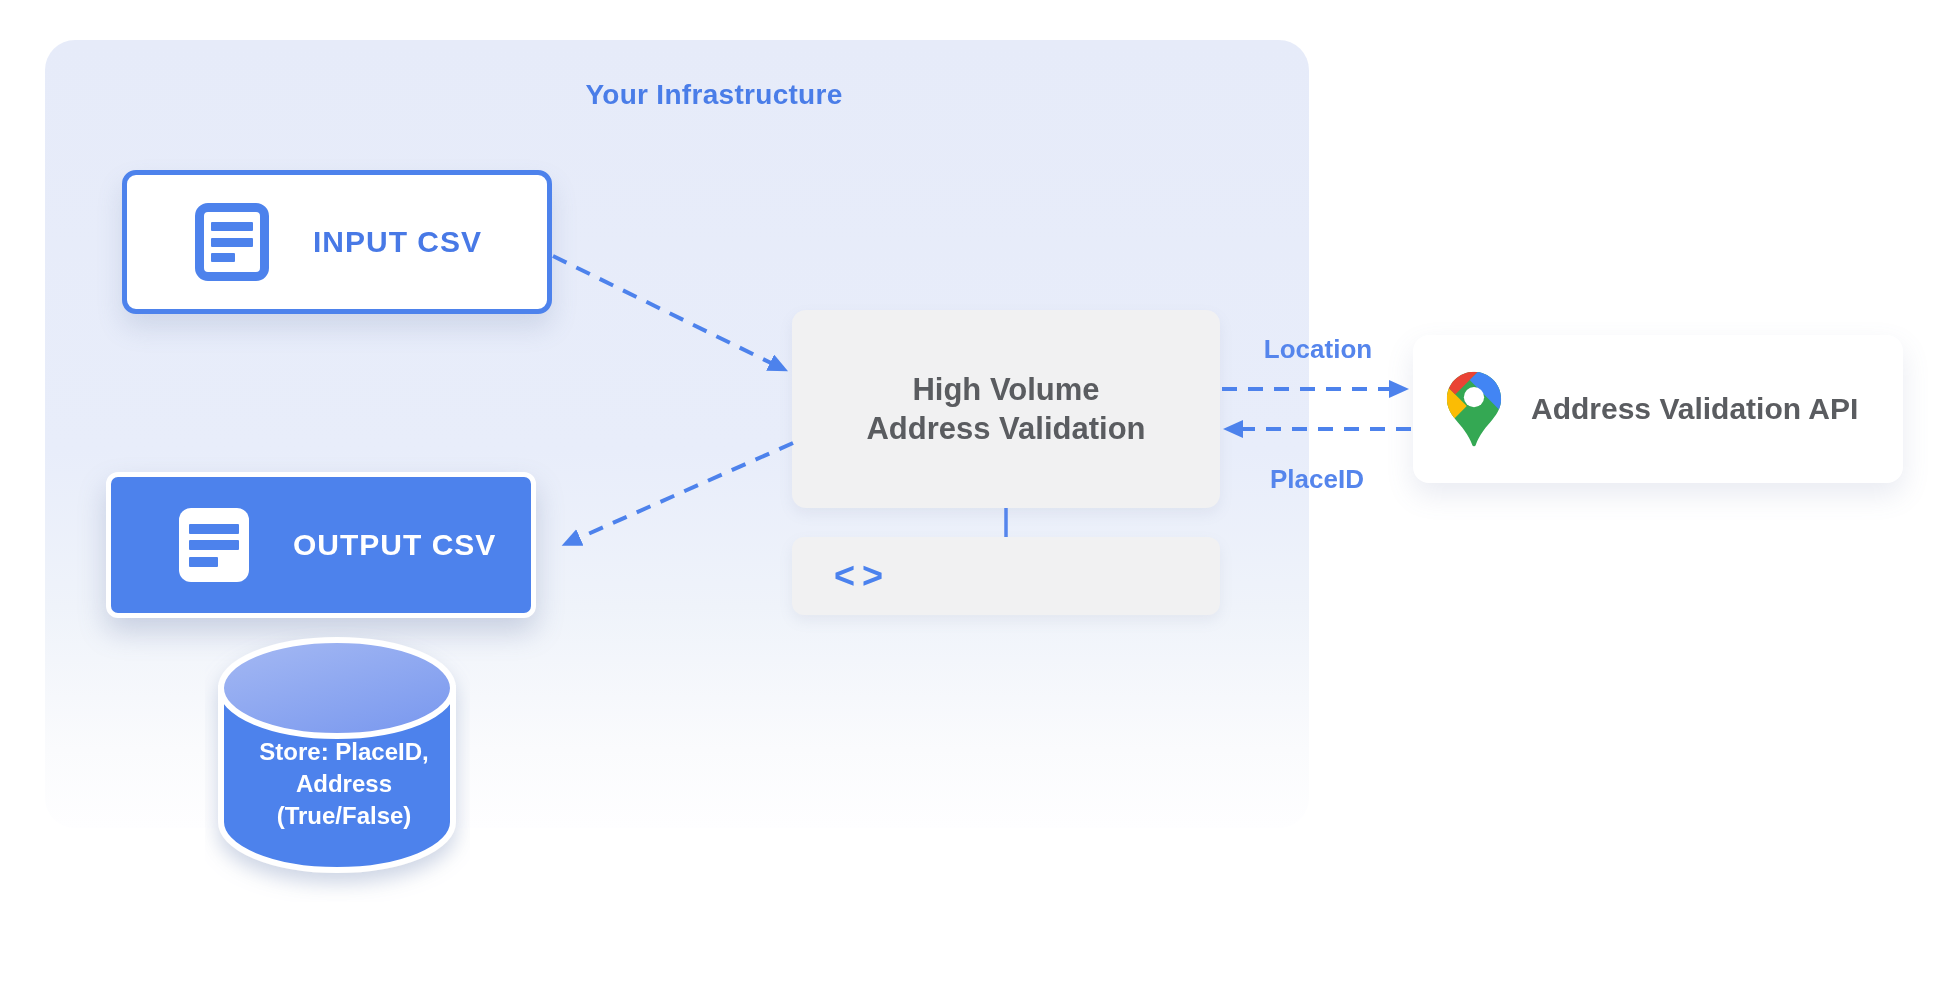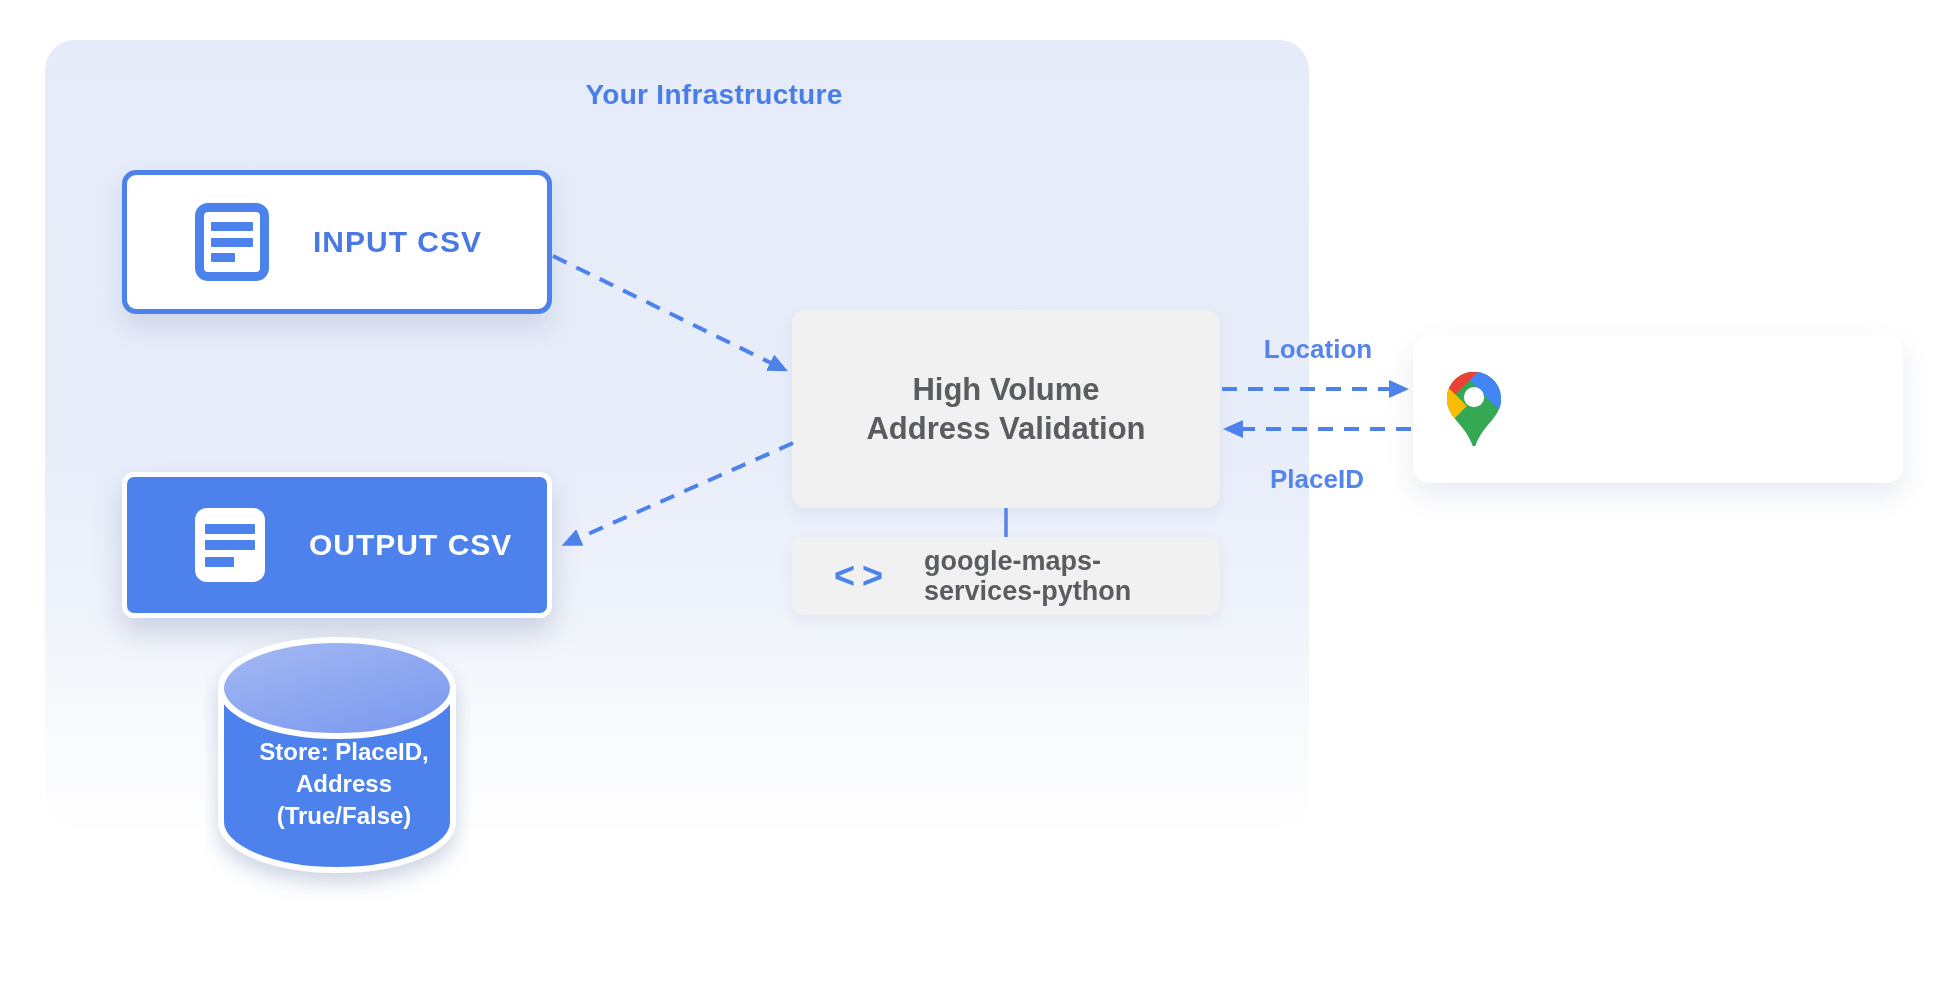"Address Validation API" div.api-label { html: none -> <div>Address Validation API</div> }
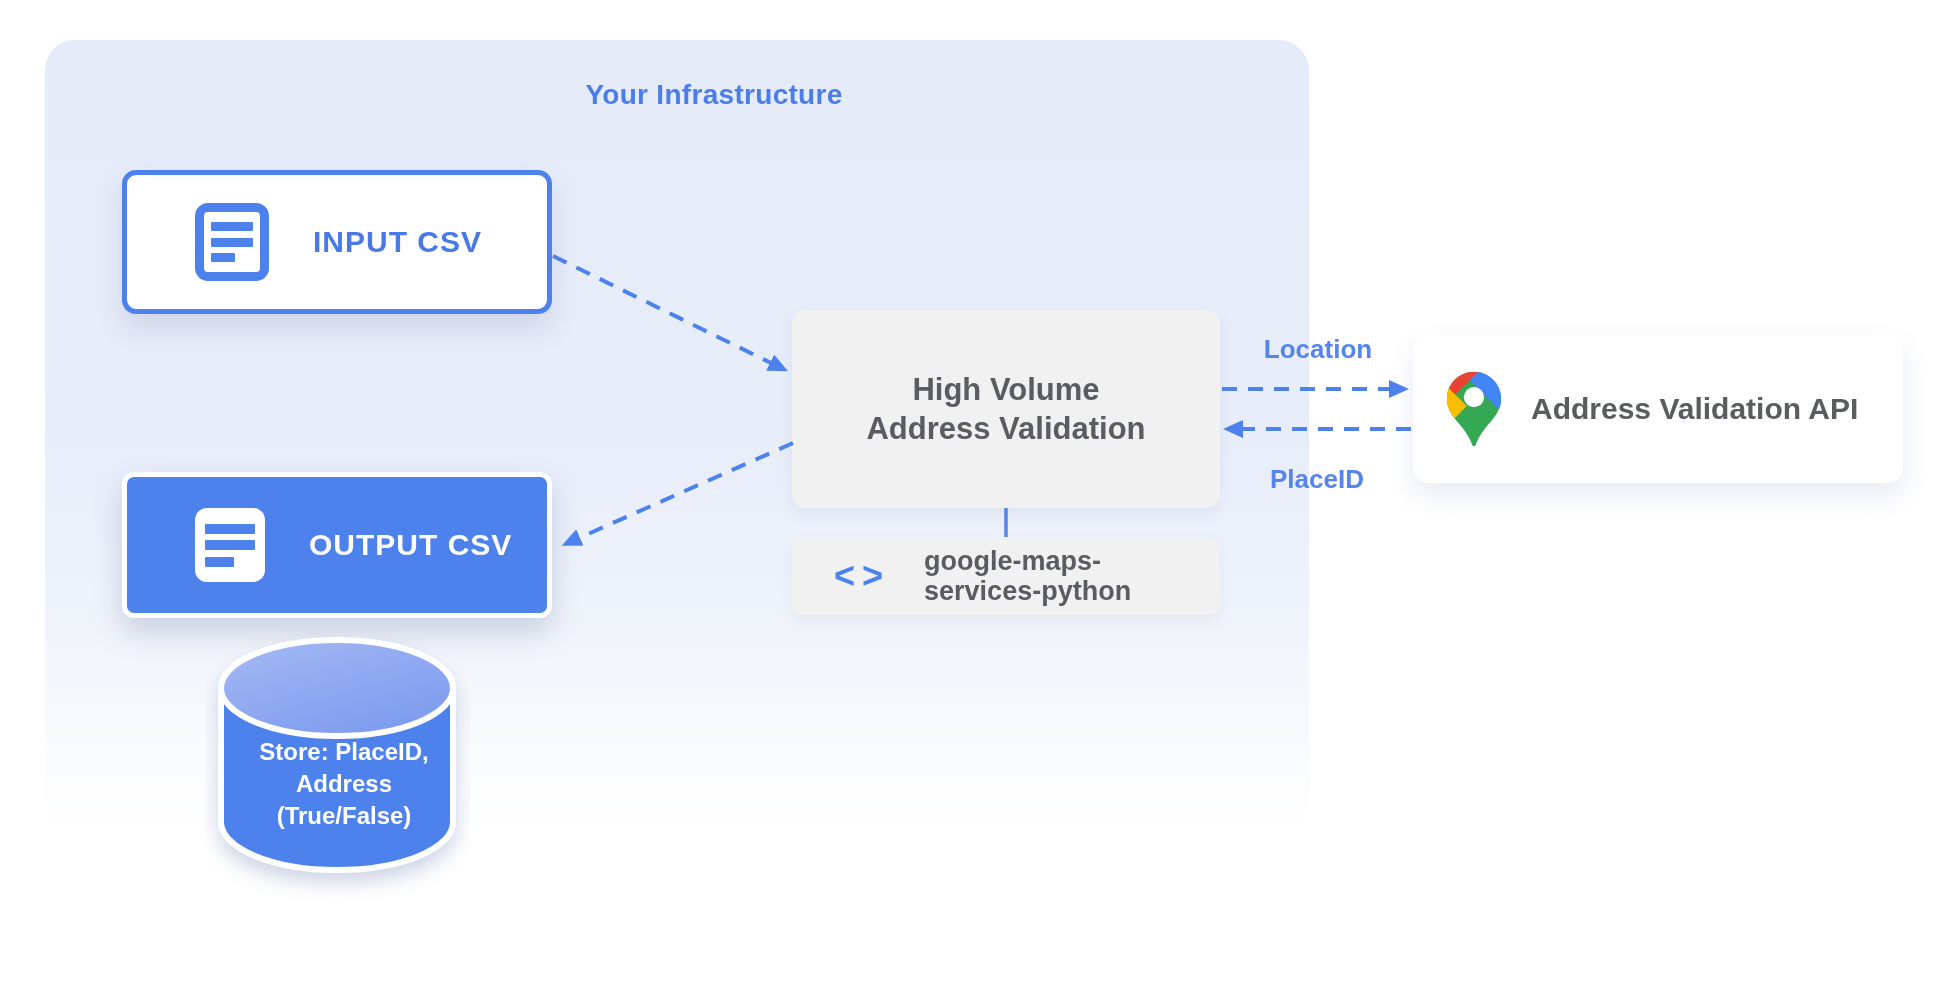"OUTPUT CSV" .output-box { left: 122px -> 106px }
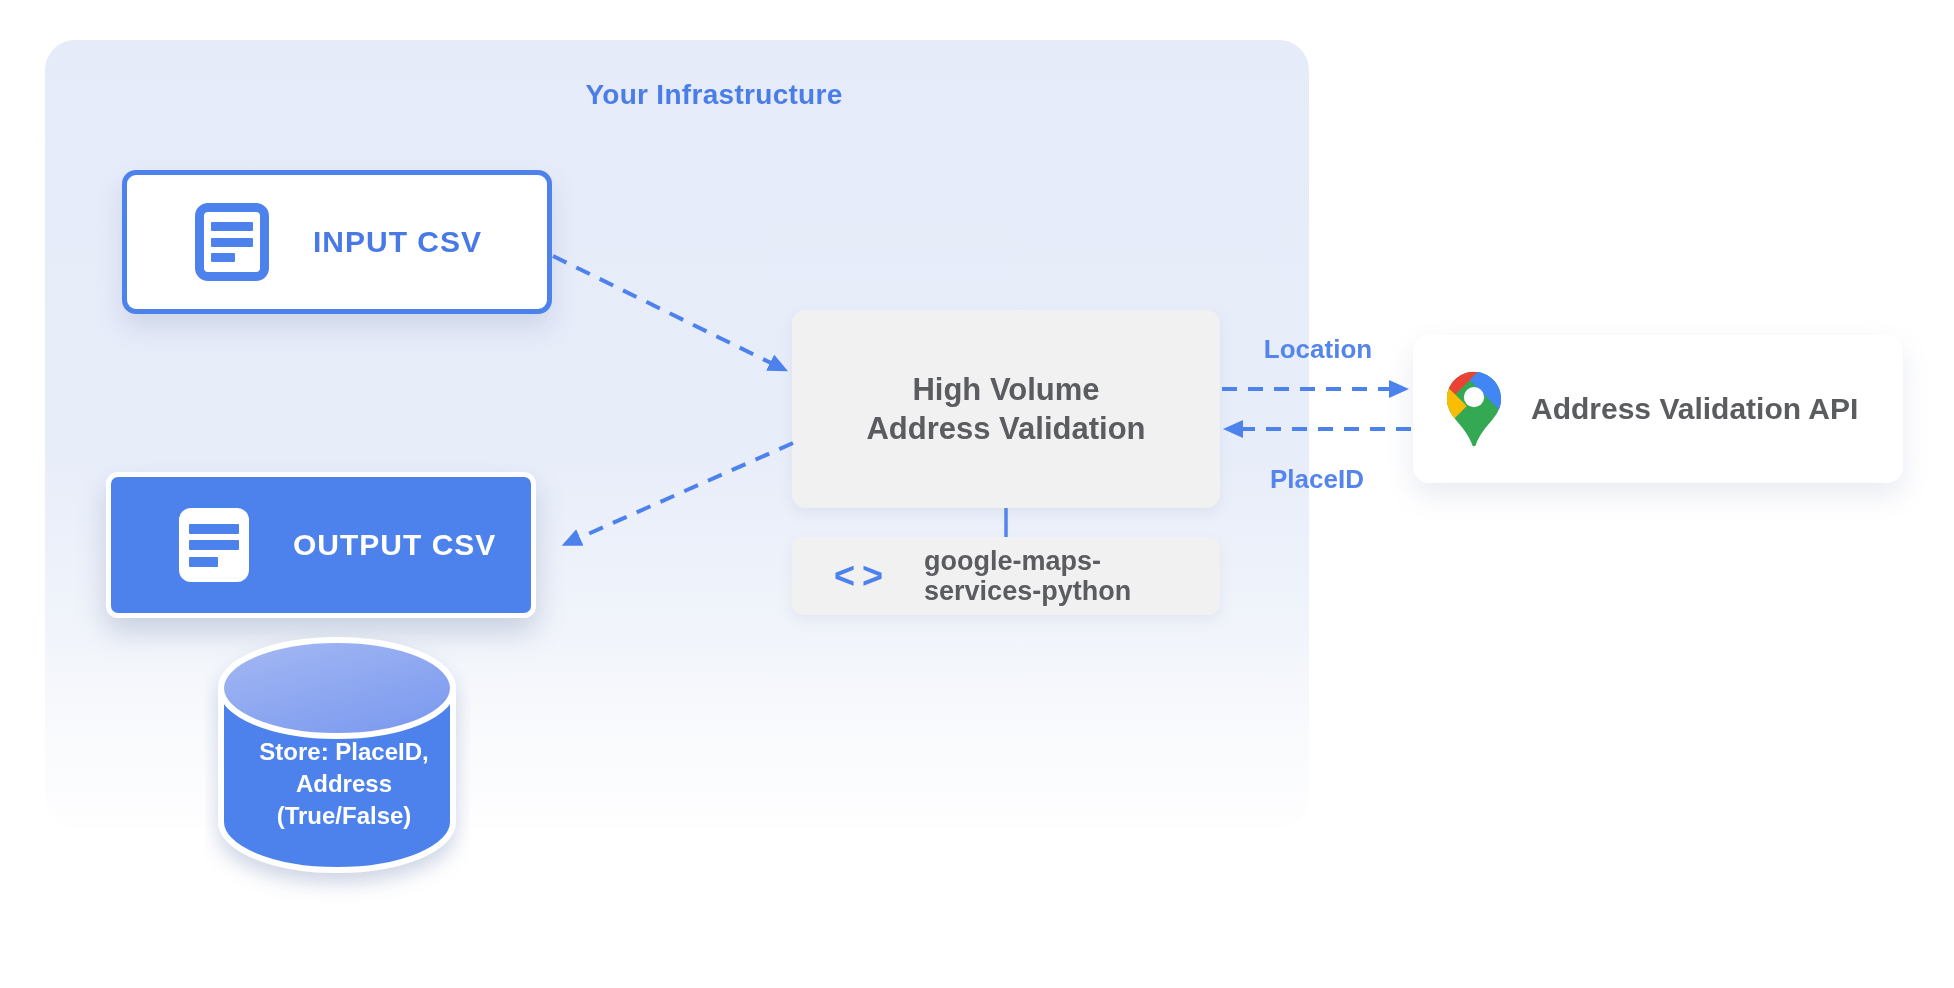"google-maps-" div.lib-text { html: <div> <div>google-maps-</div> <div>services-python</div> </div> -> none }
